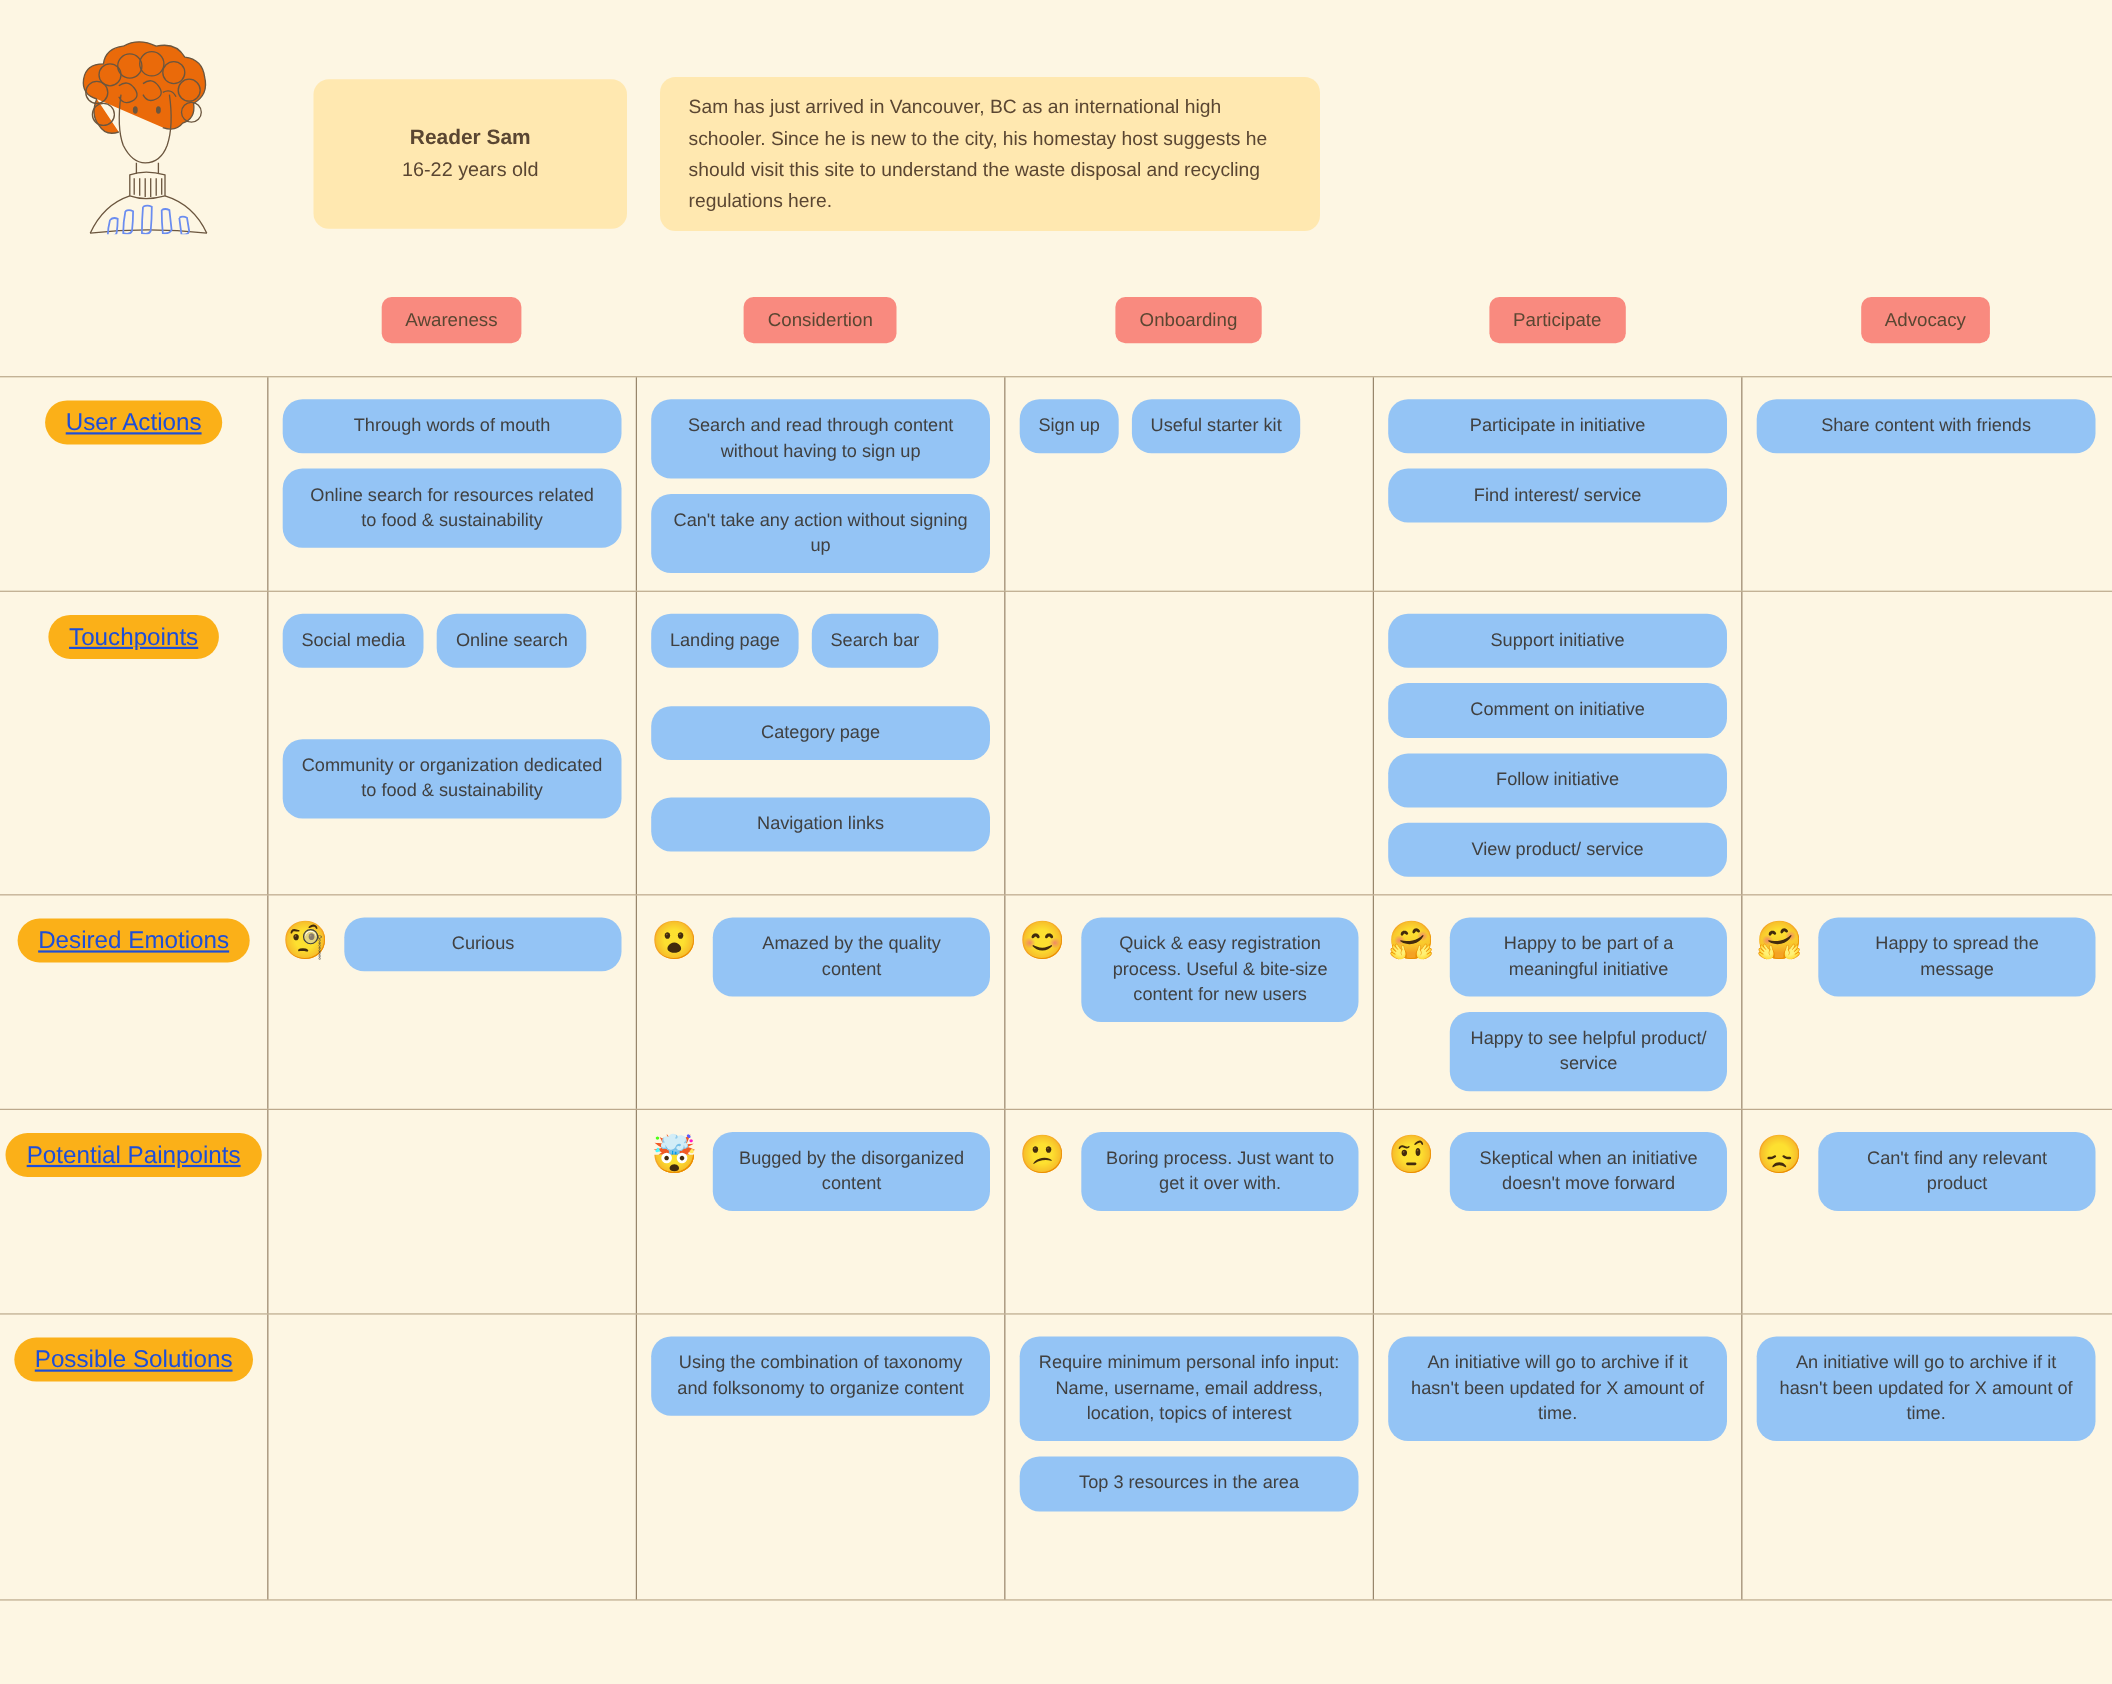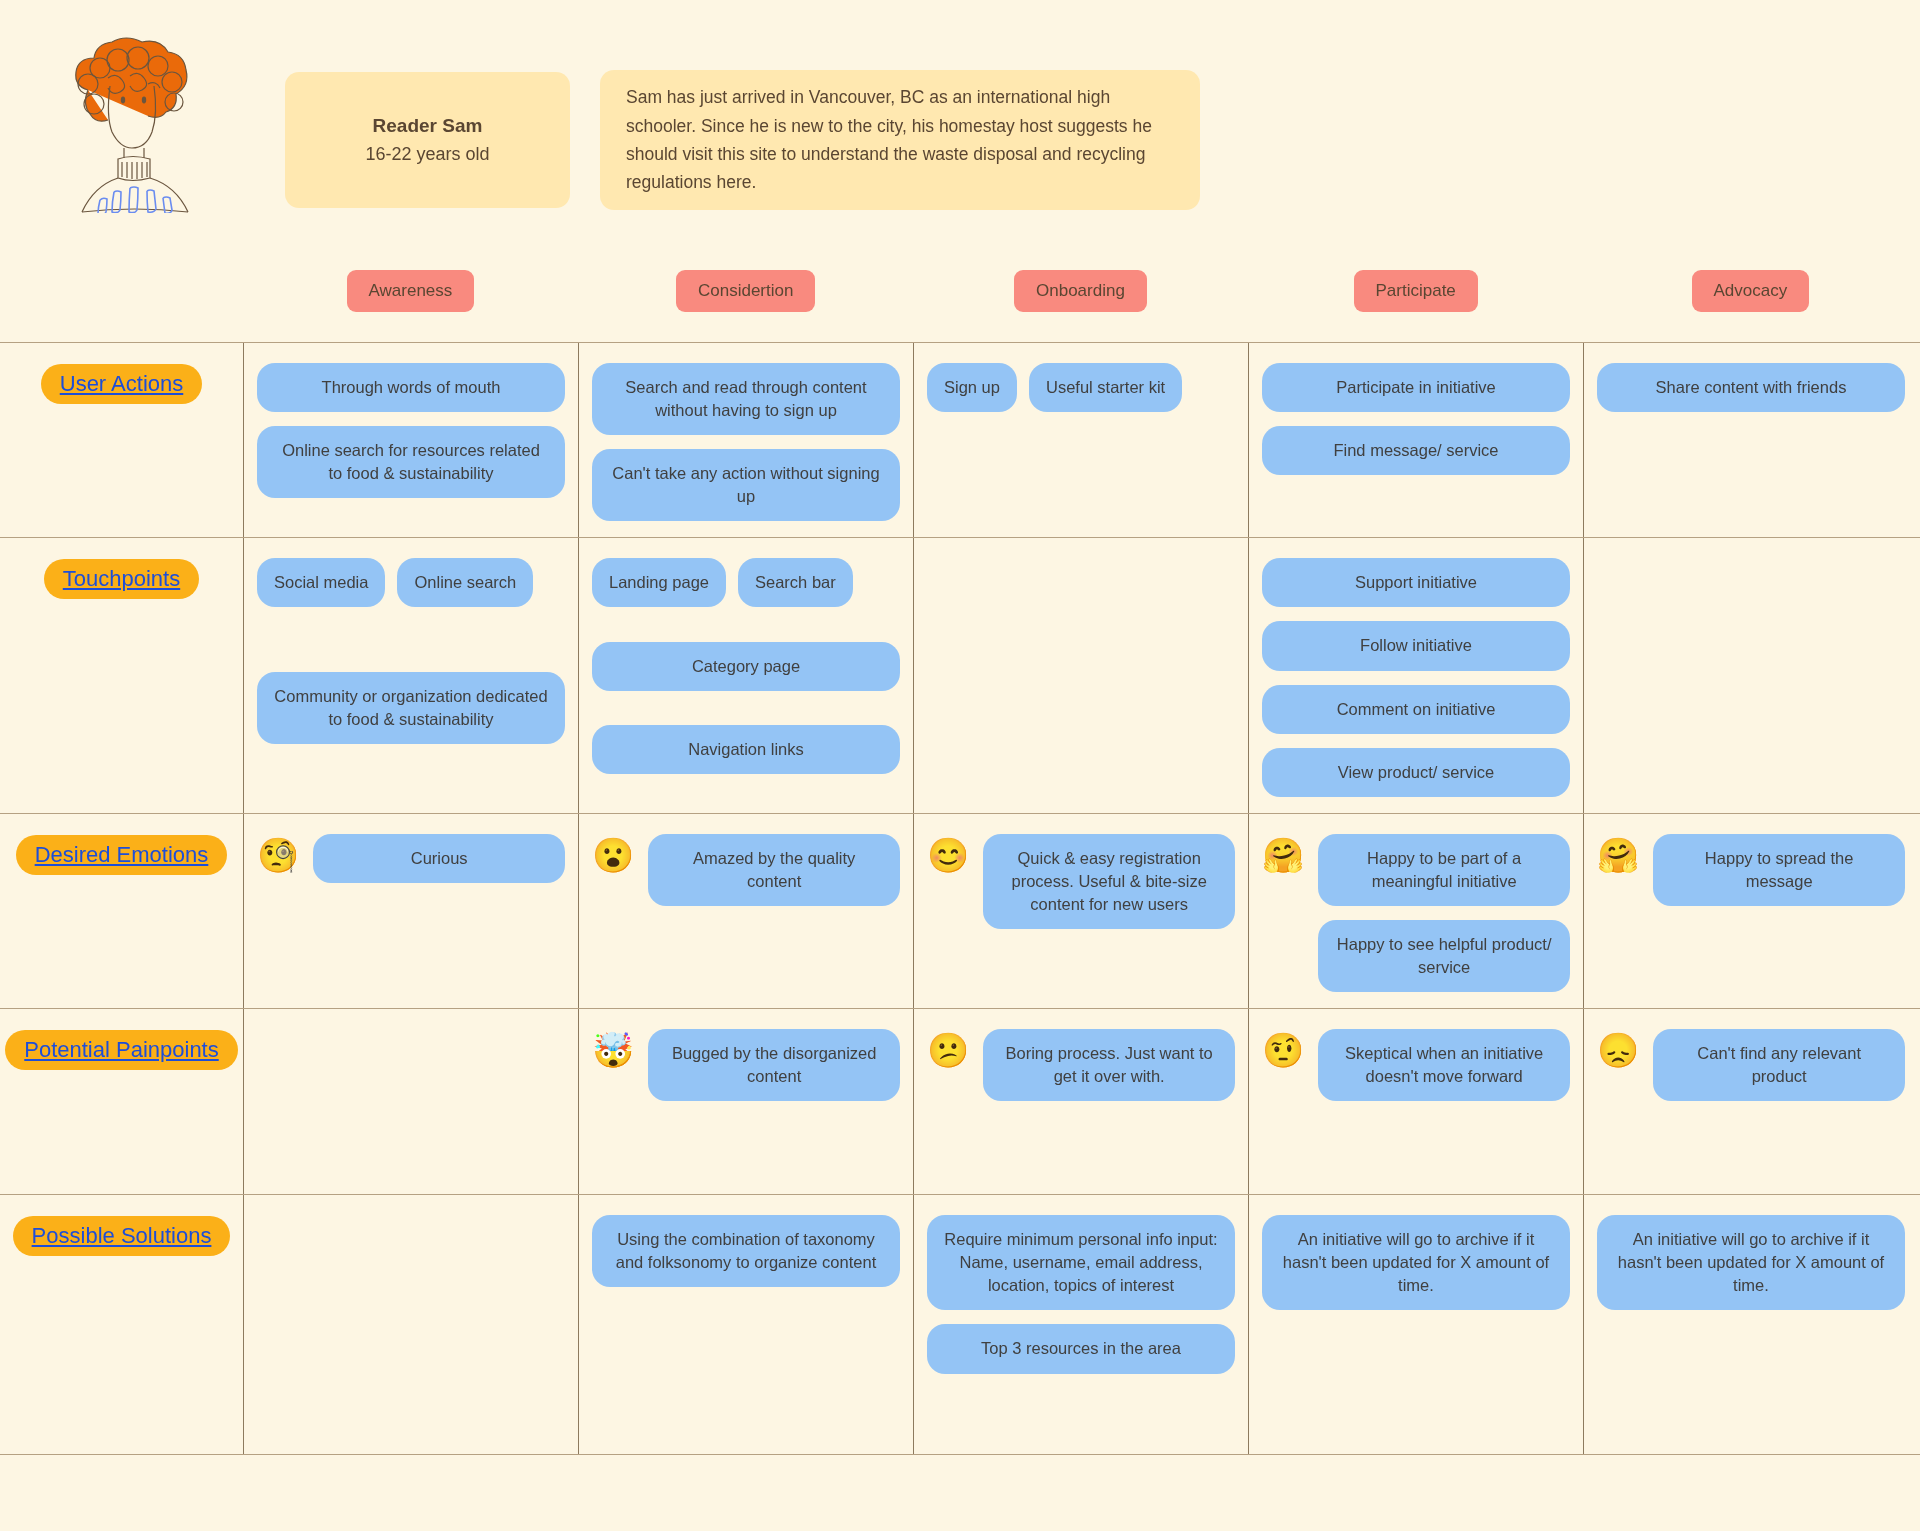"Find message/ service" div.card { text: message/ -> interest/ }
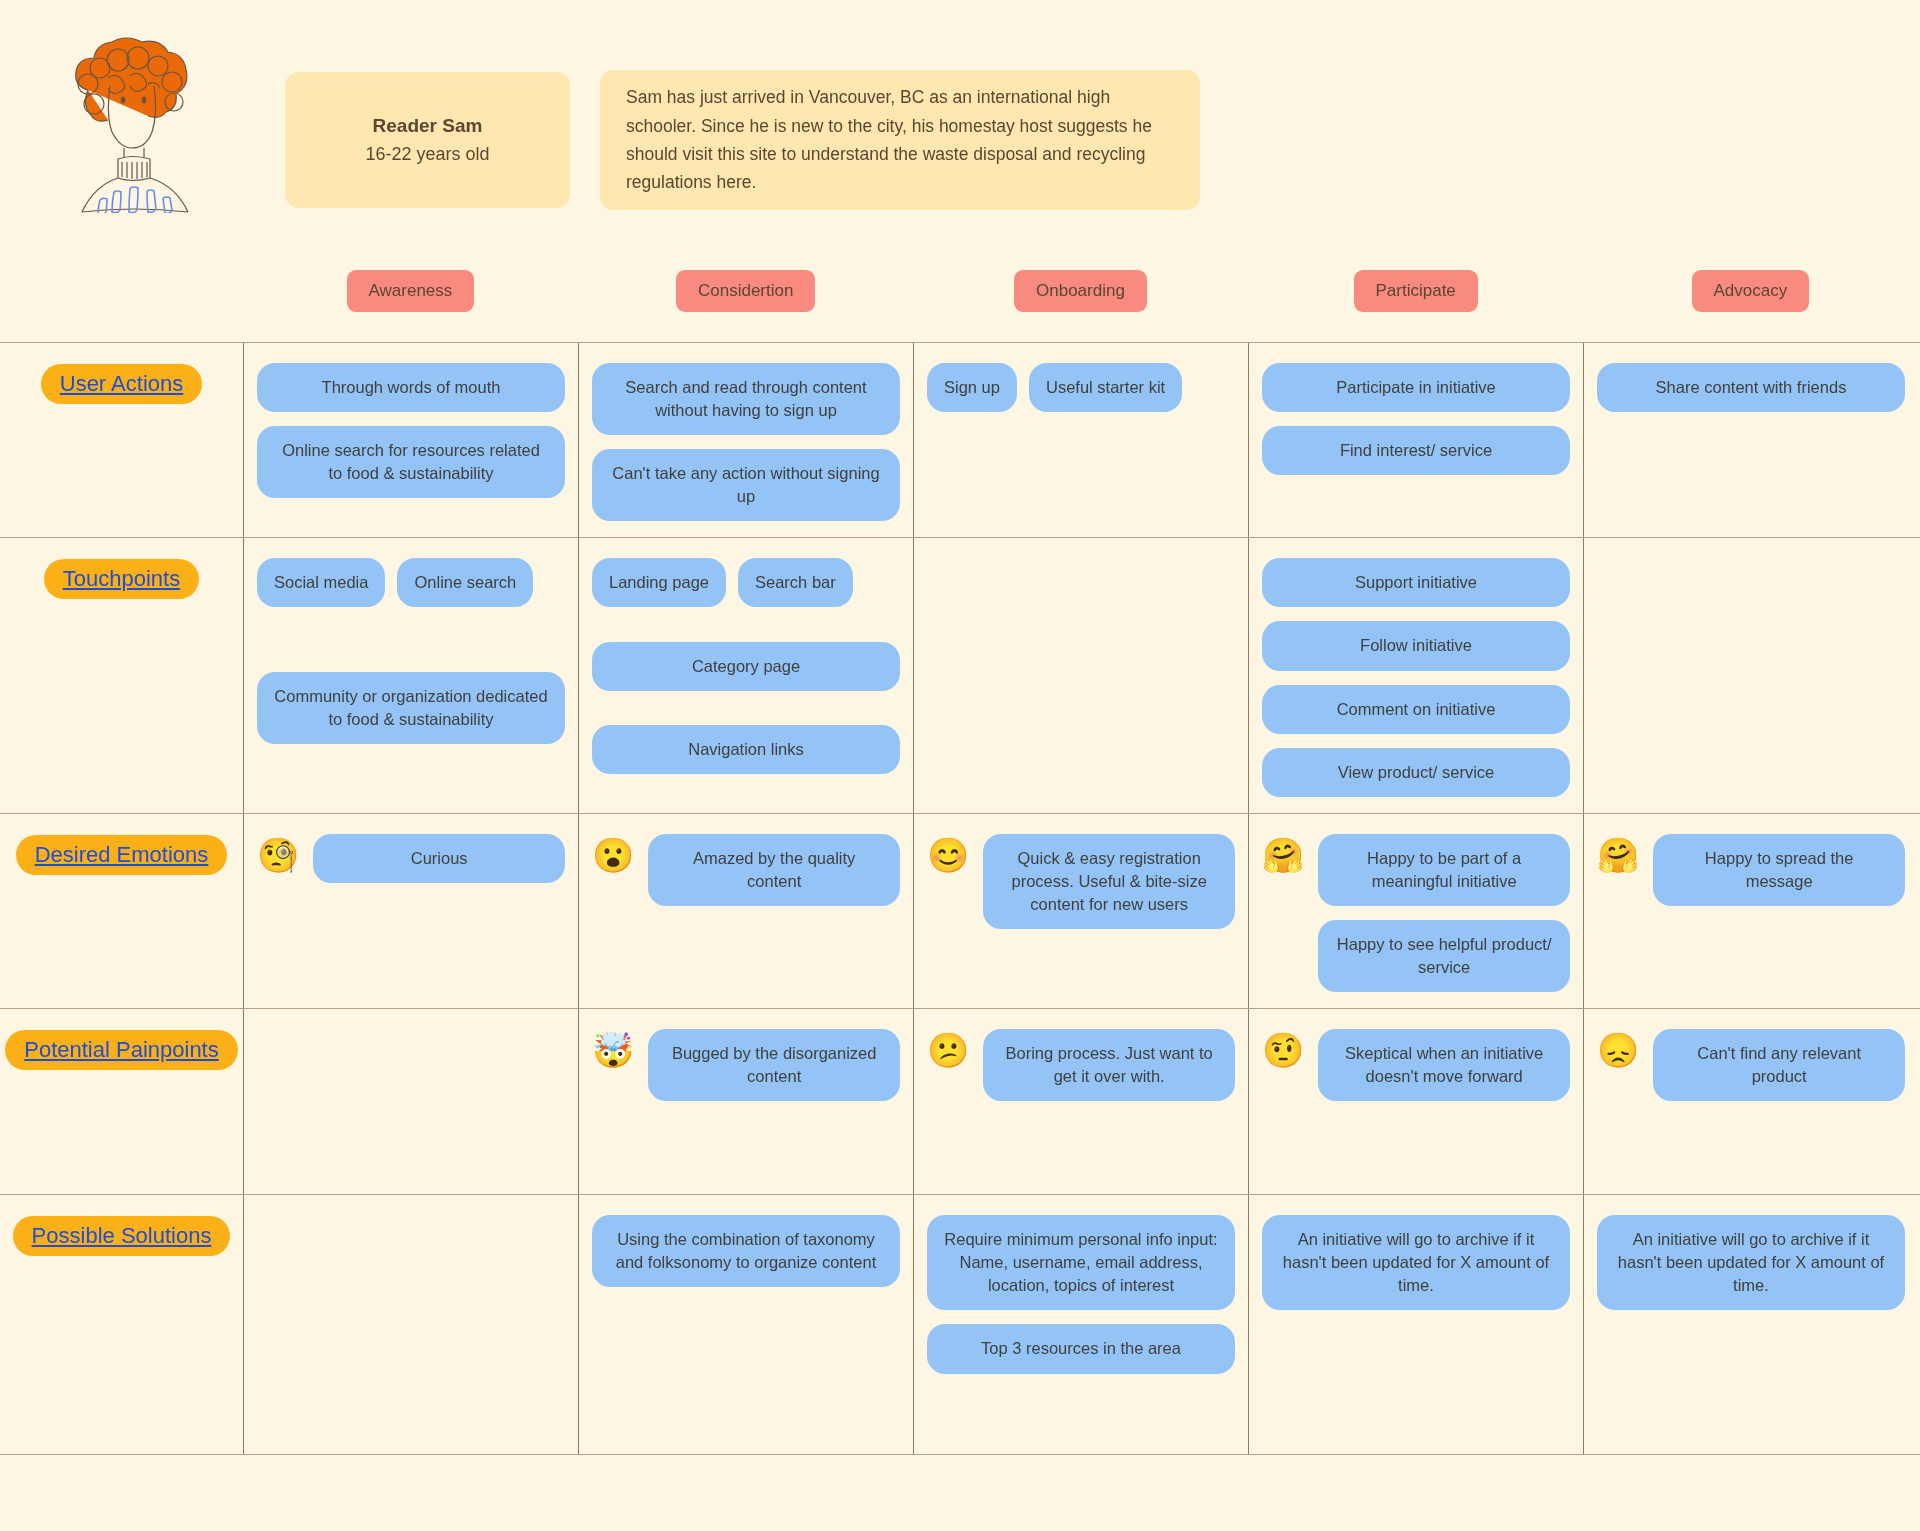"Follow initiative" div.card { order: before "Comment on initiative" -> after "Comment on initiative" }
